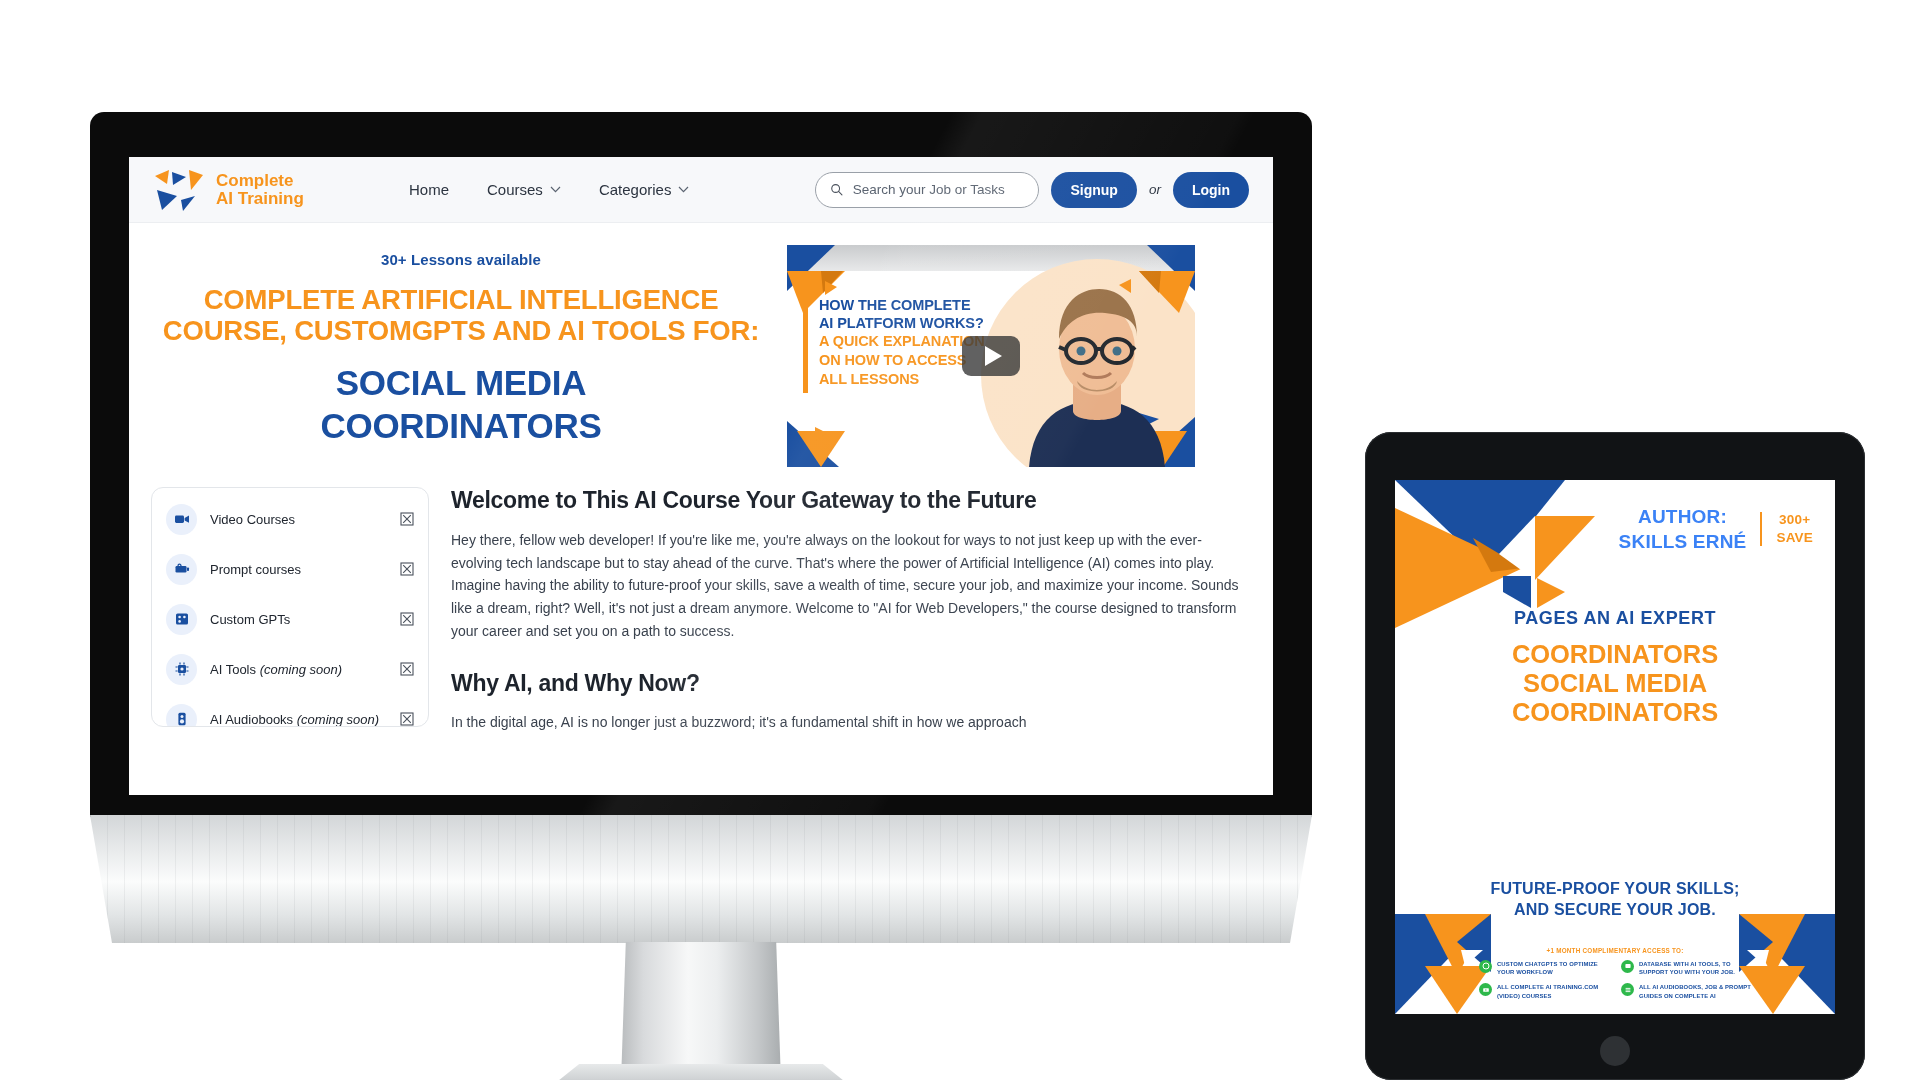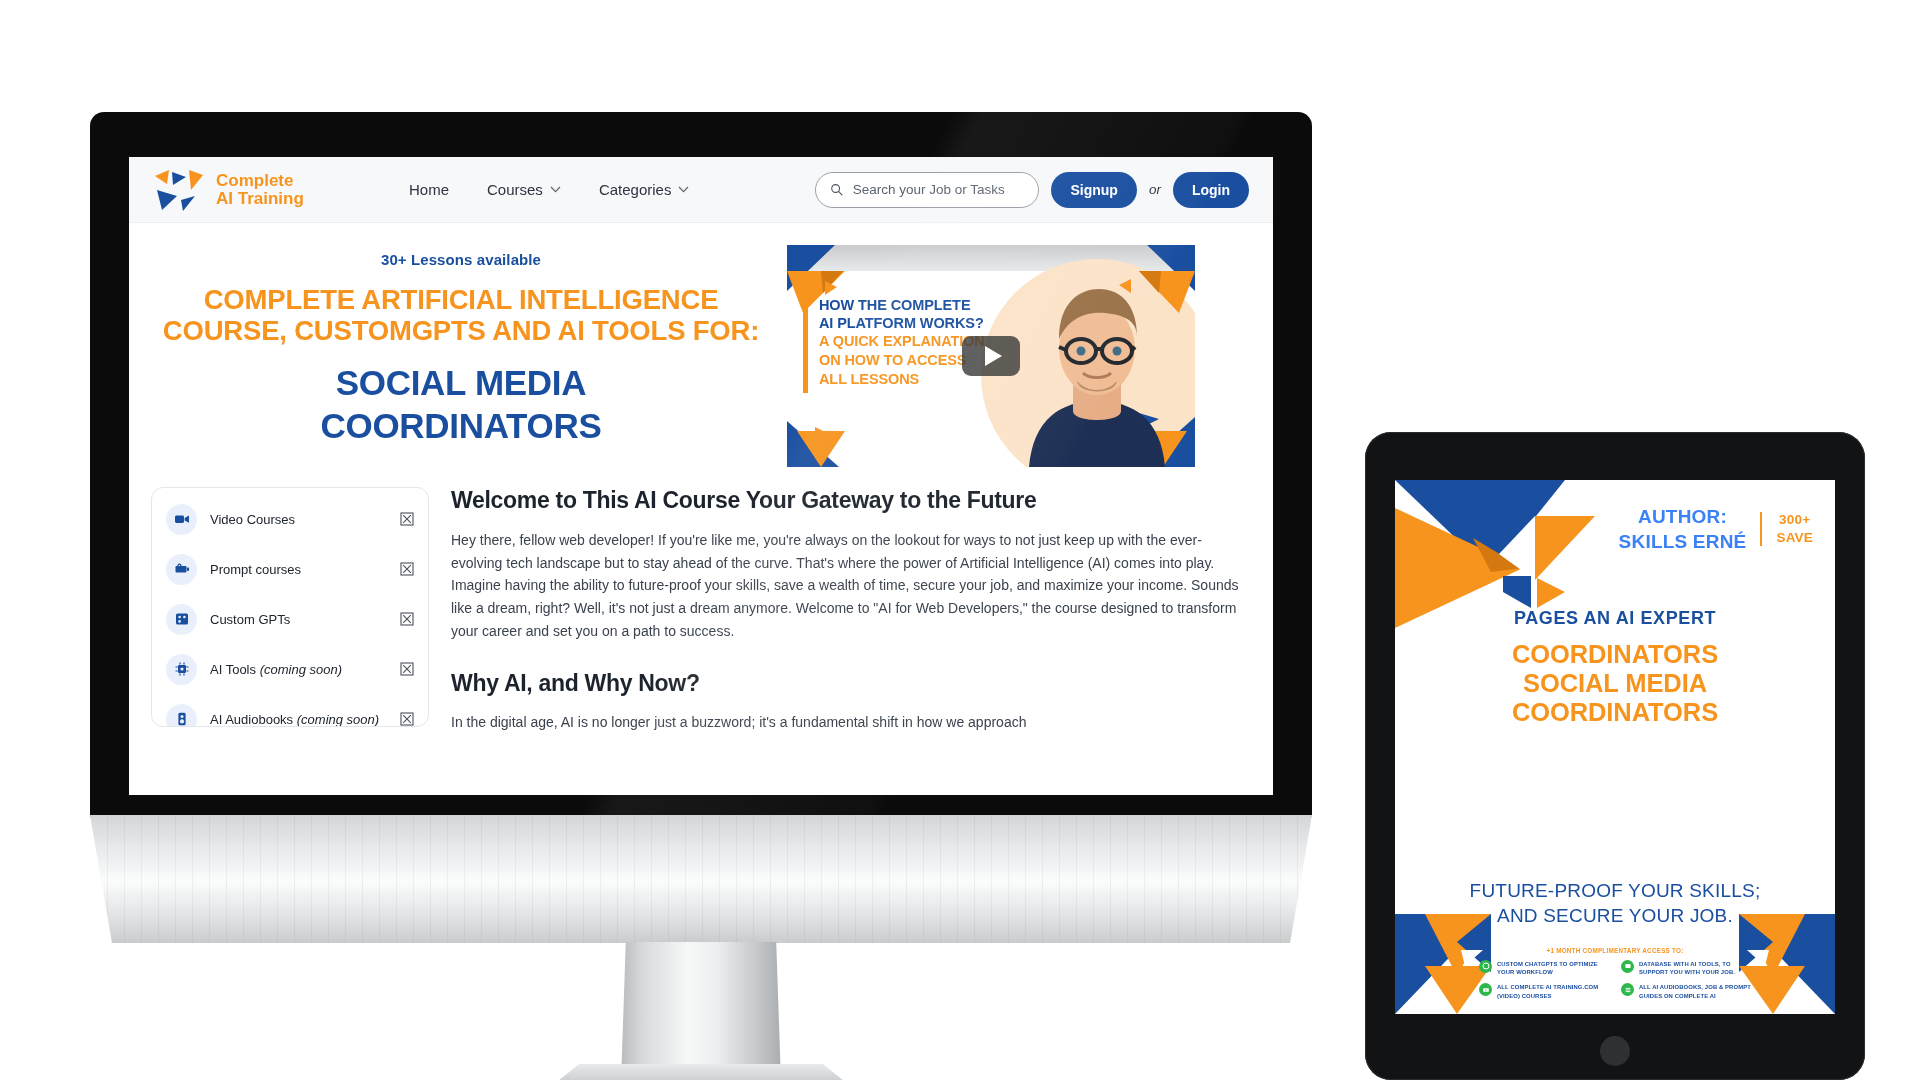"FUTURE-PROOF YOUR SKILLS;" .cv-tag { font-size: 19px -> 16px; font-weight: 400 -> 700 }
